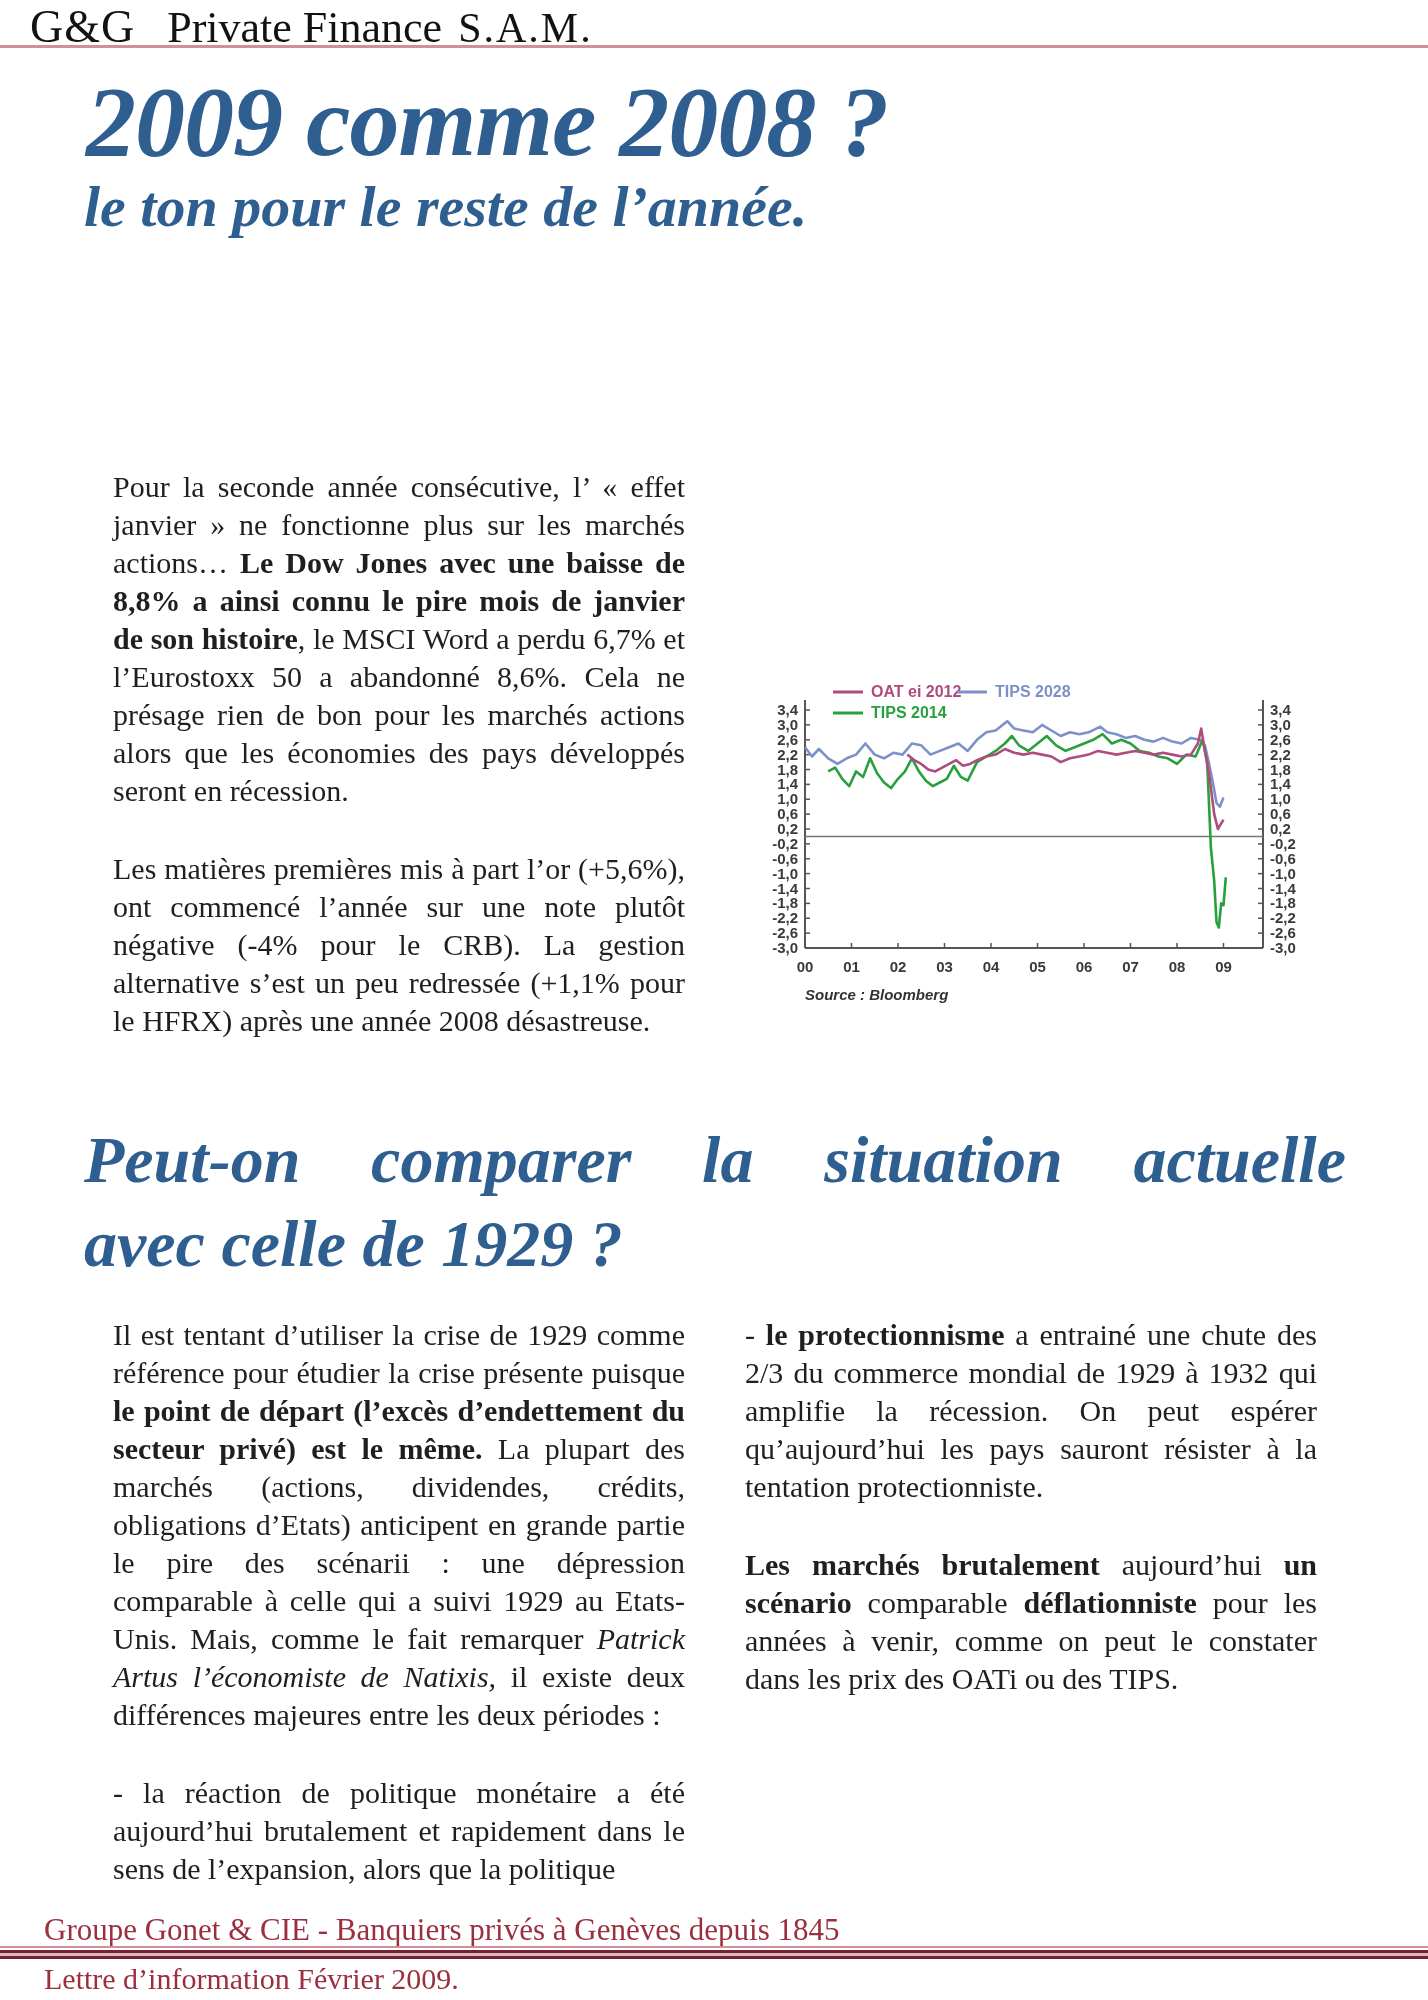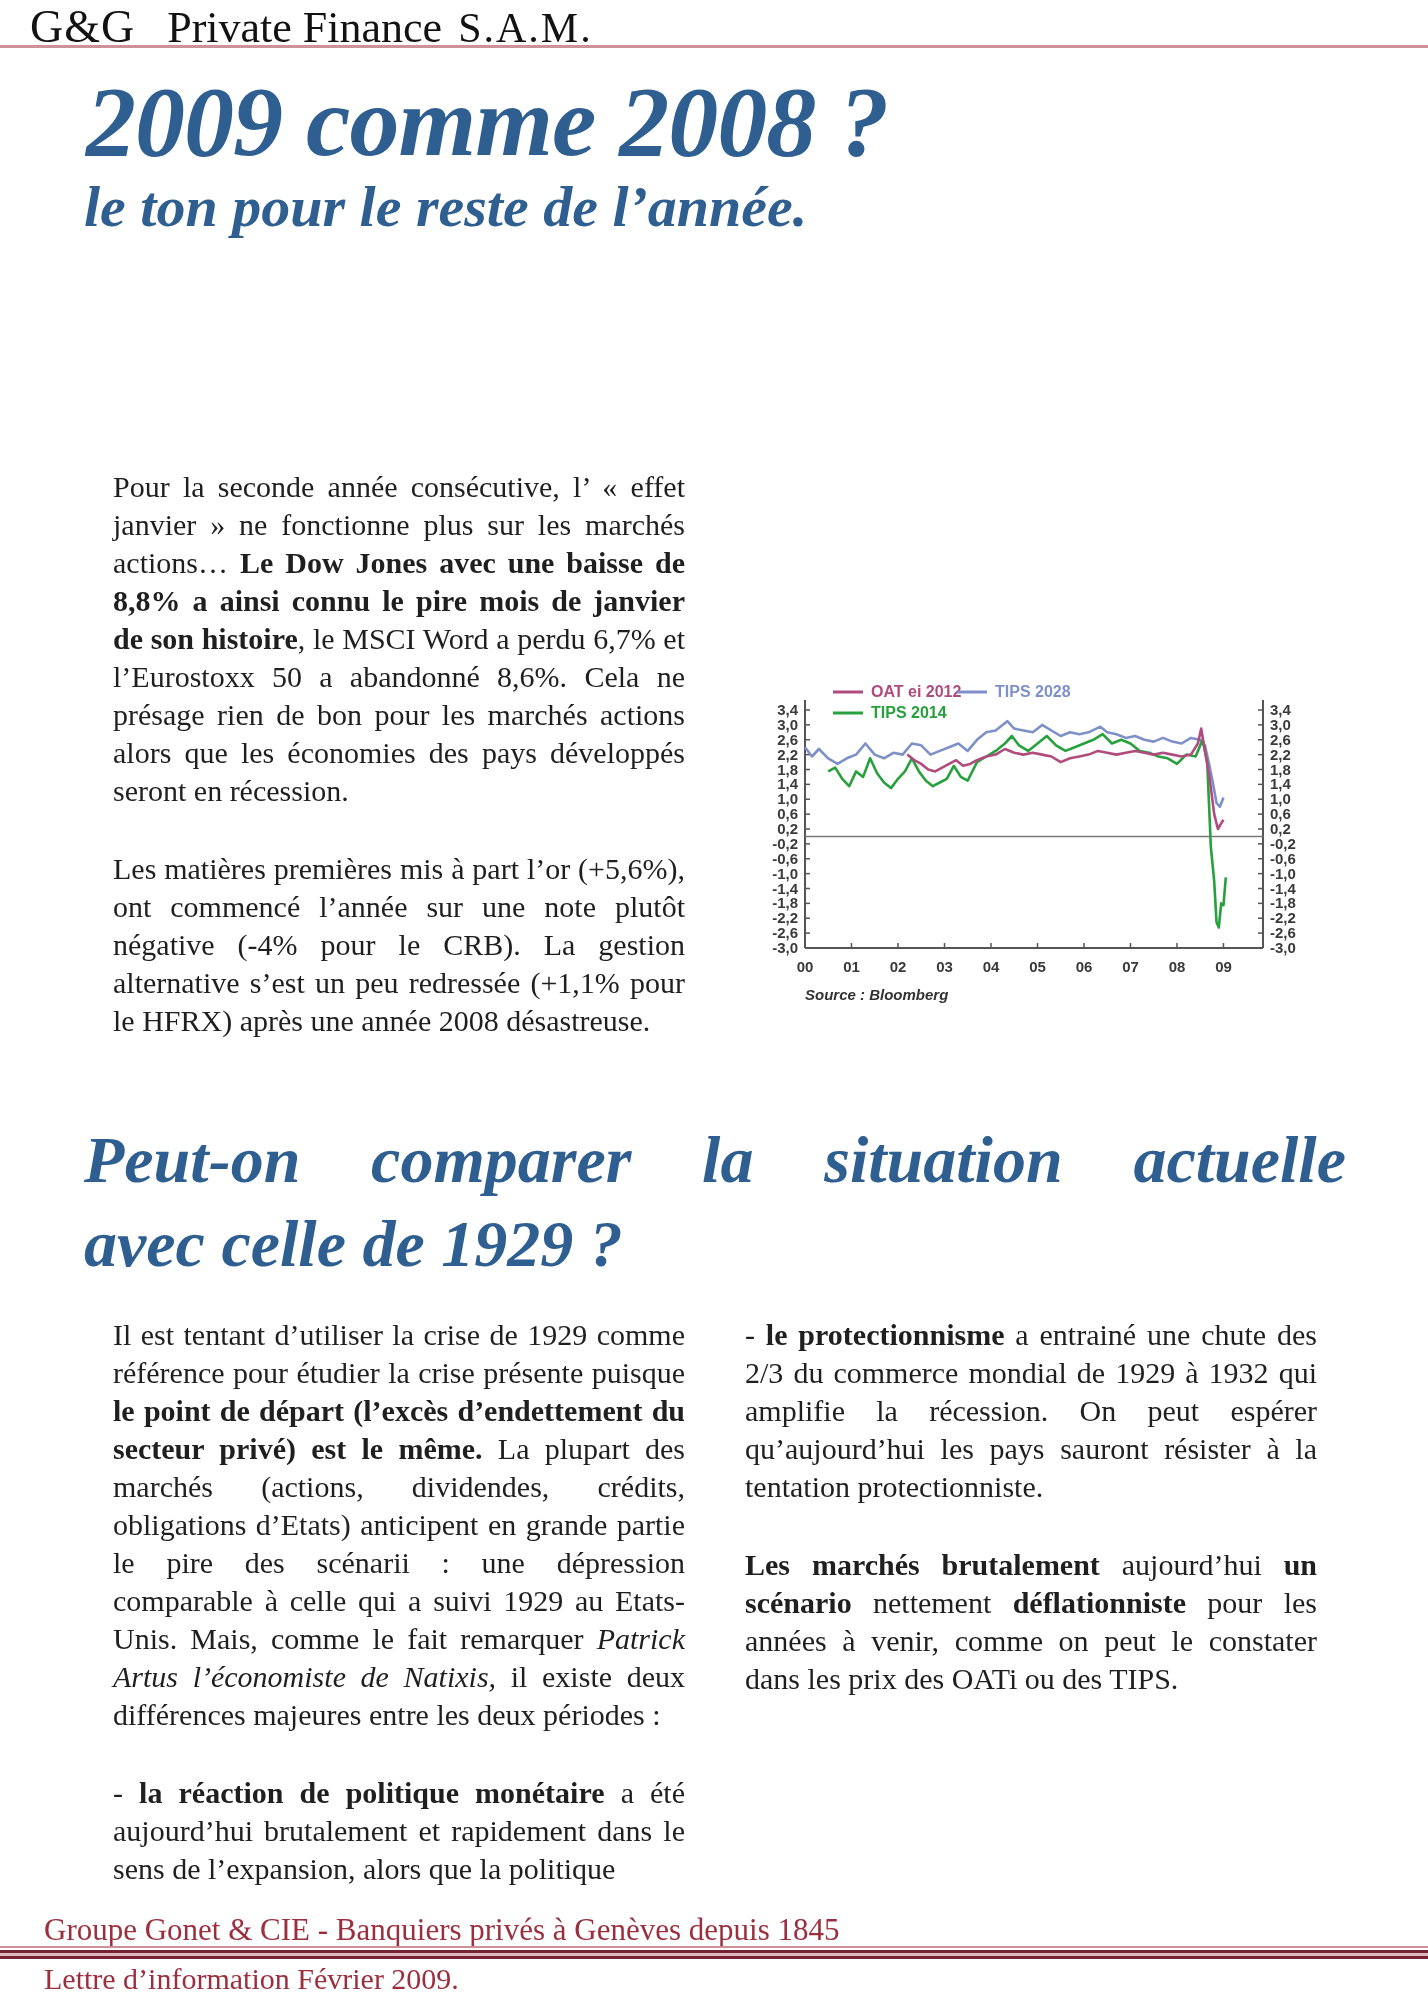"nettement" span { text: nettement -> comparable }
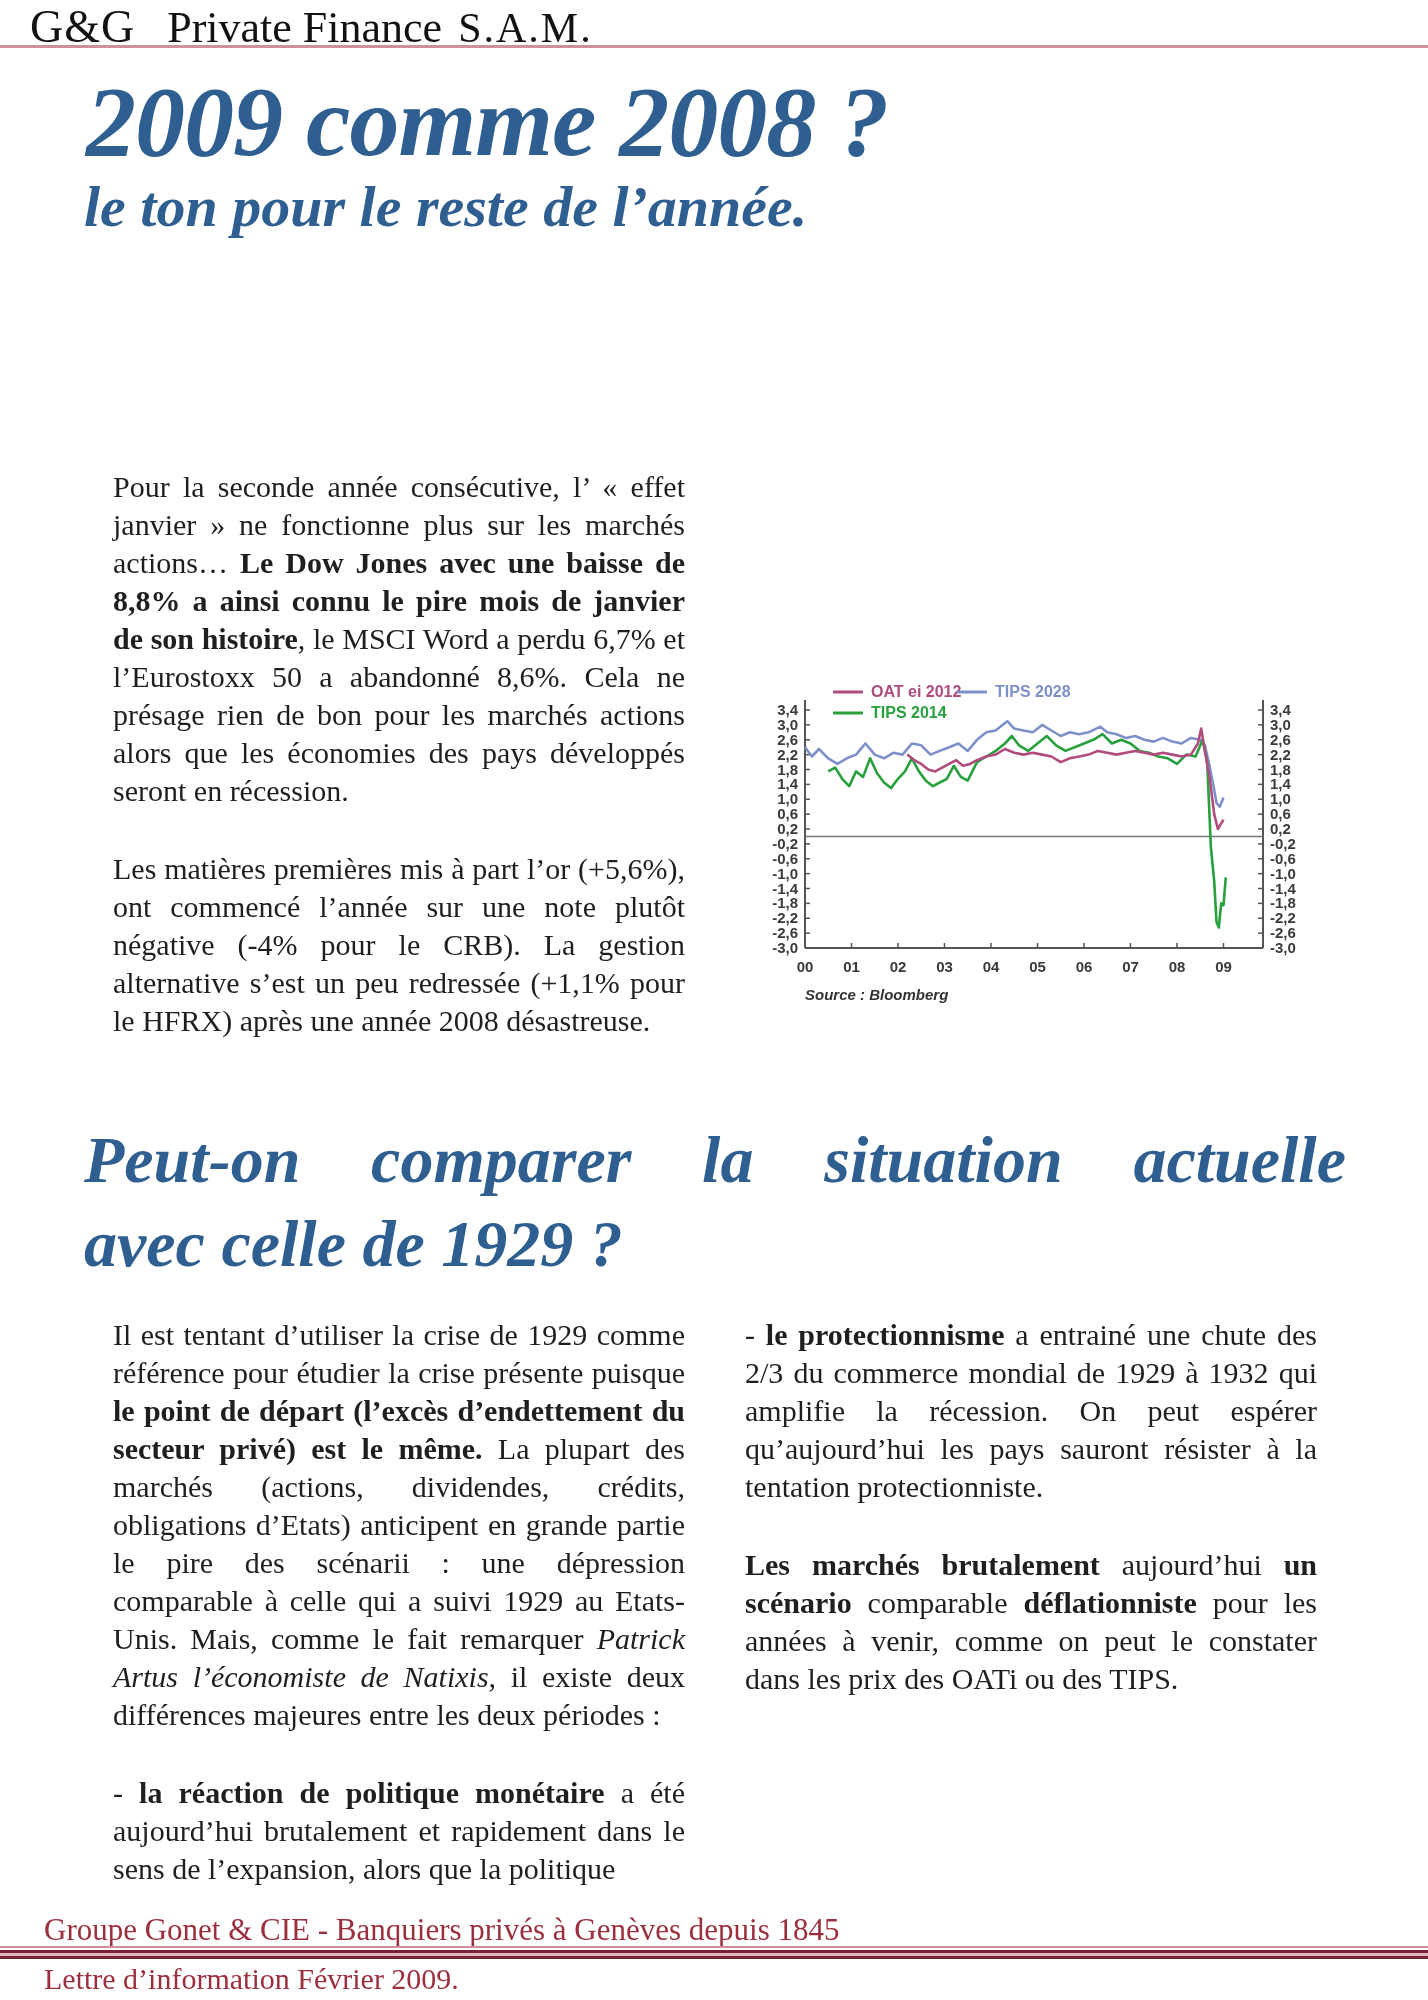"la réaction de politique monétaire" span { font-weight: bold -> normal }
